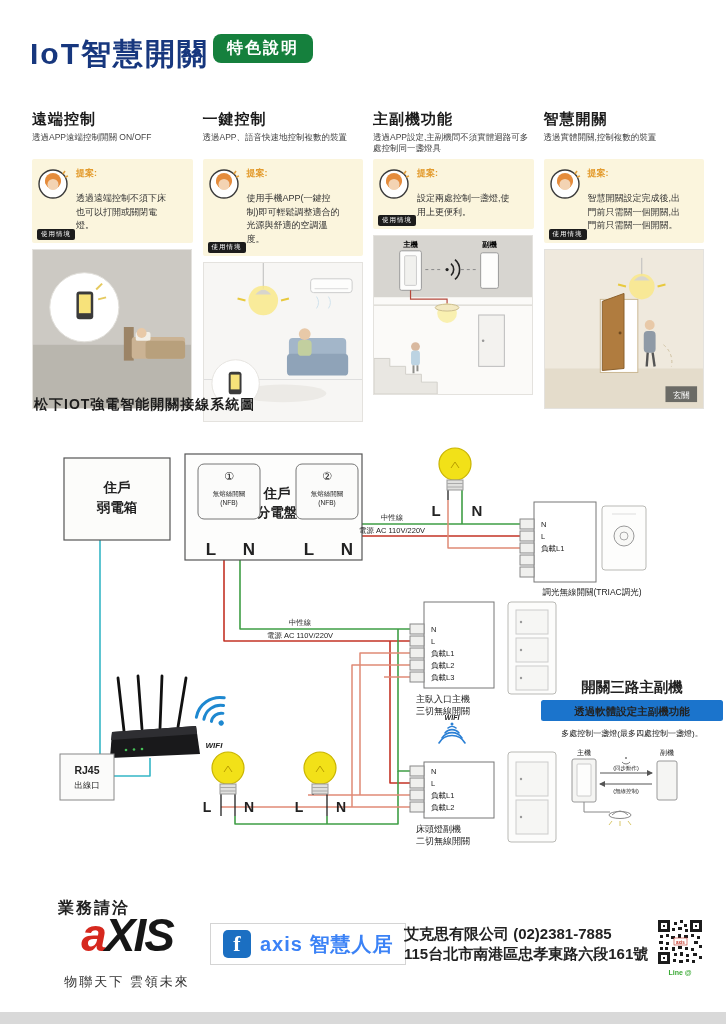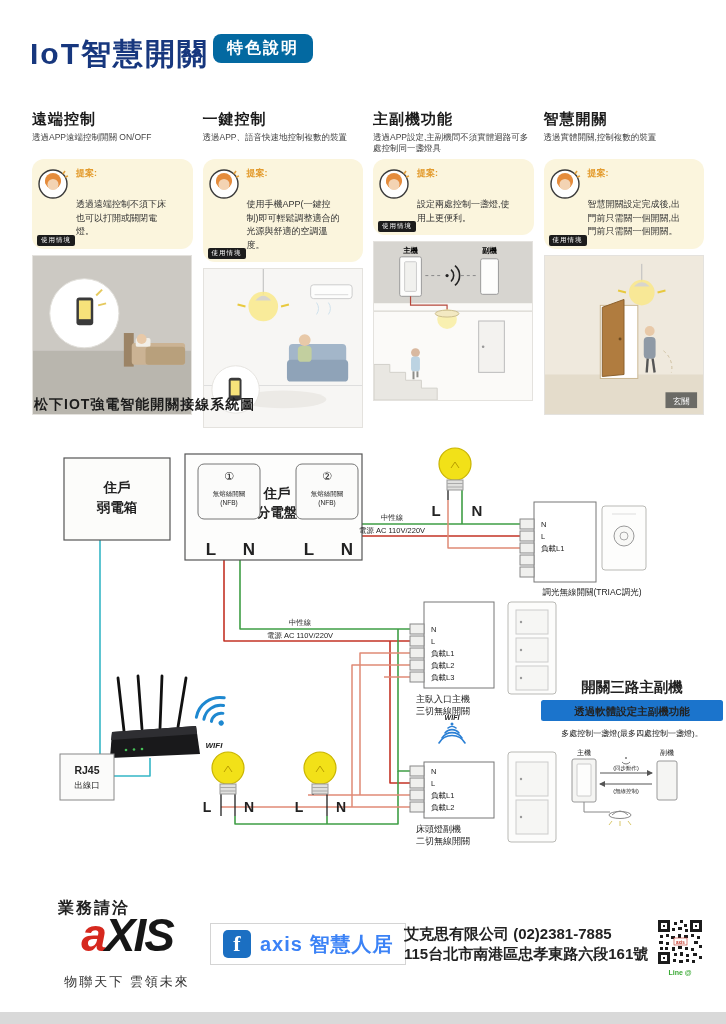"特色說明" .hdr-badge { background: #0369a1 -> #15803d }
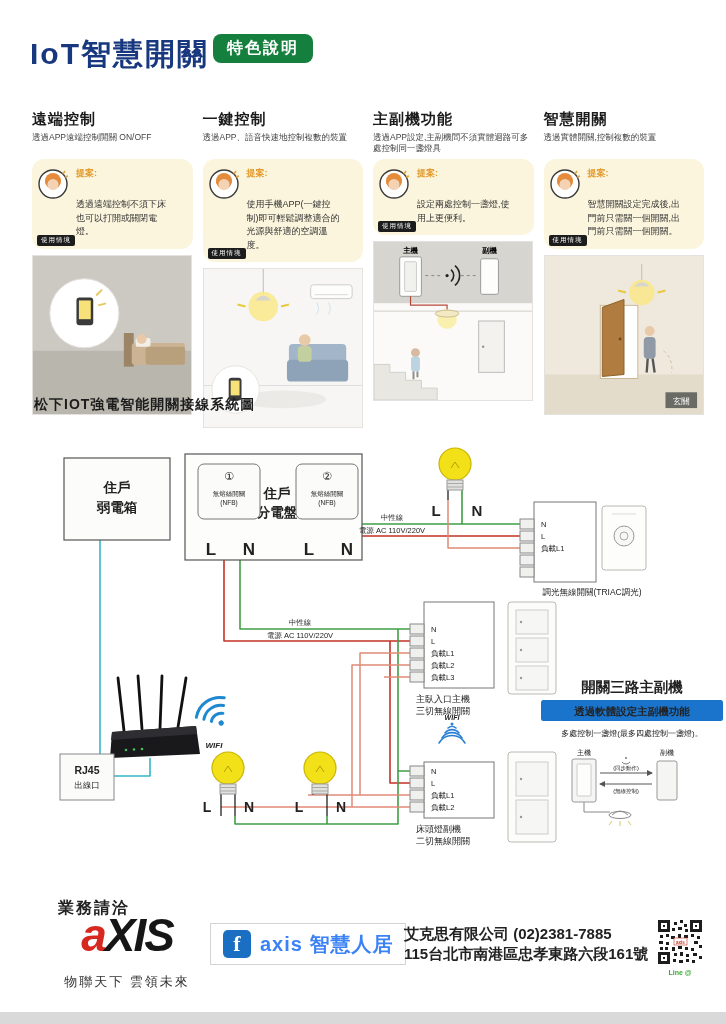"提案:" .tipbox { border-radius: 12px -> 2px }
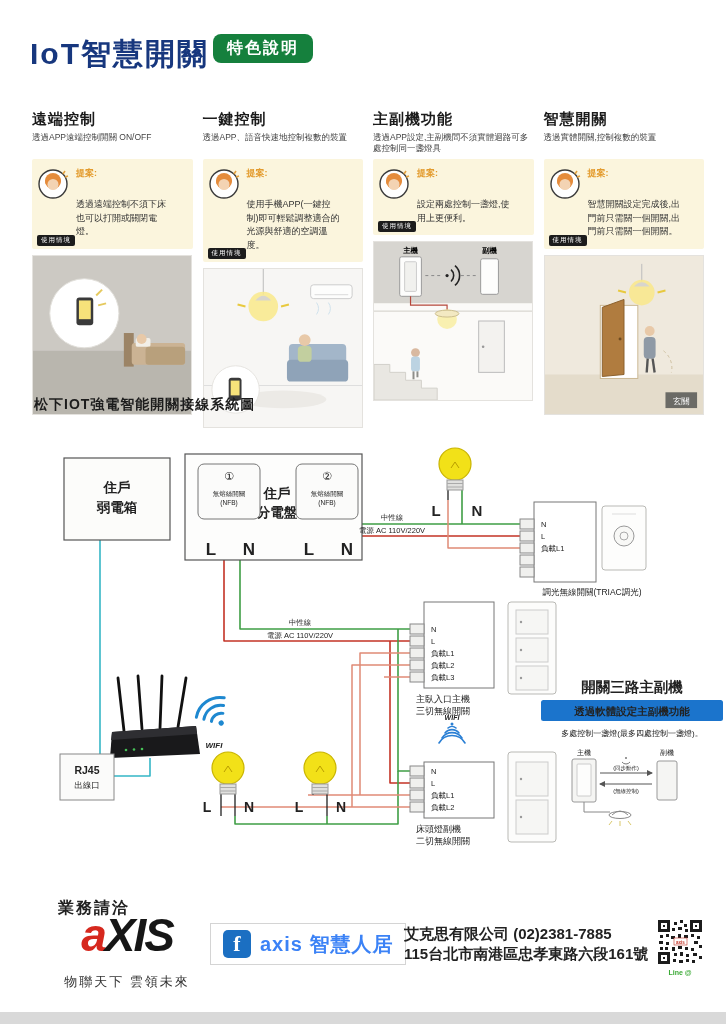"透過遠端控制不須下床也可以打開或關閉電燈。" .tip-text { margin-top: 18px -> 12px }
